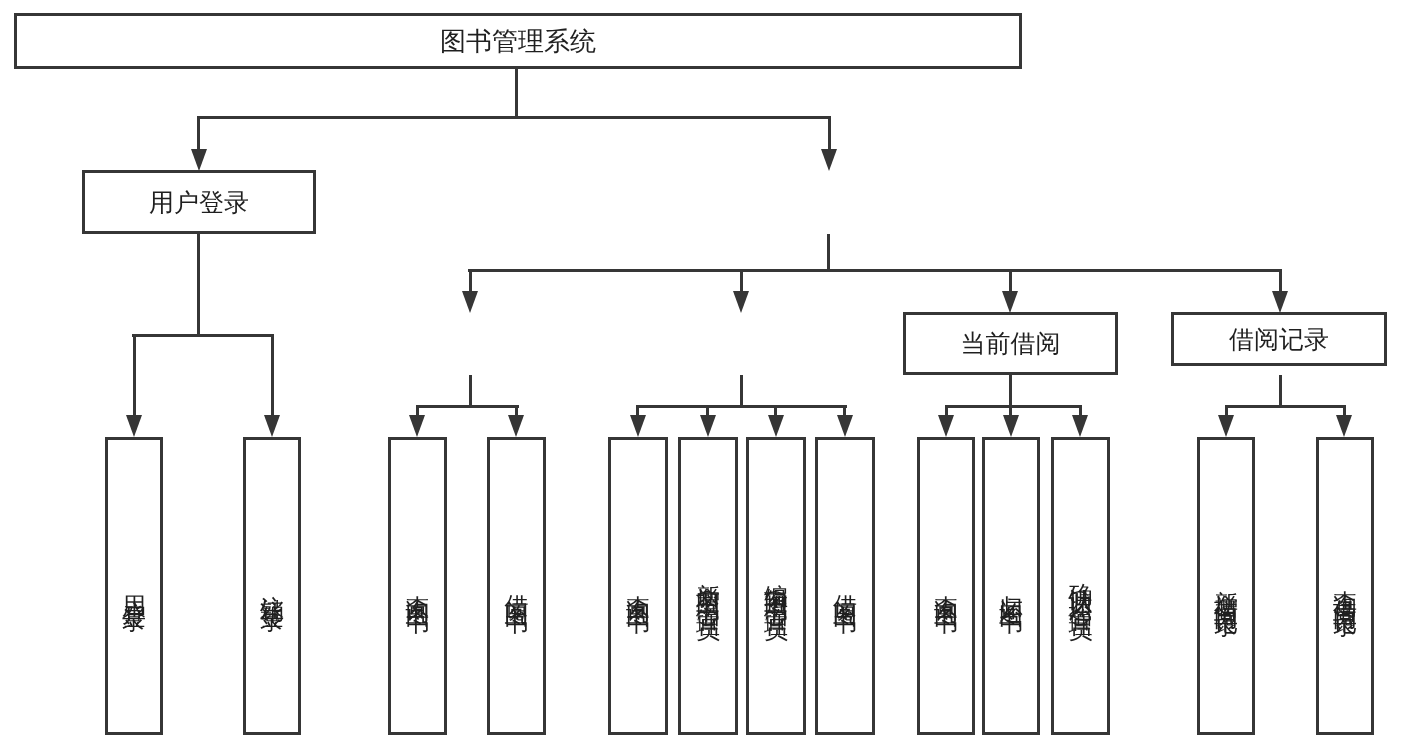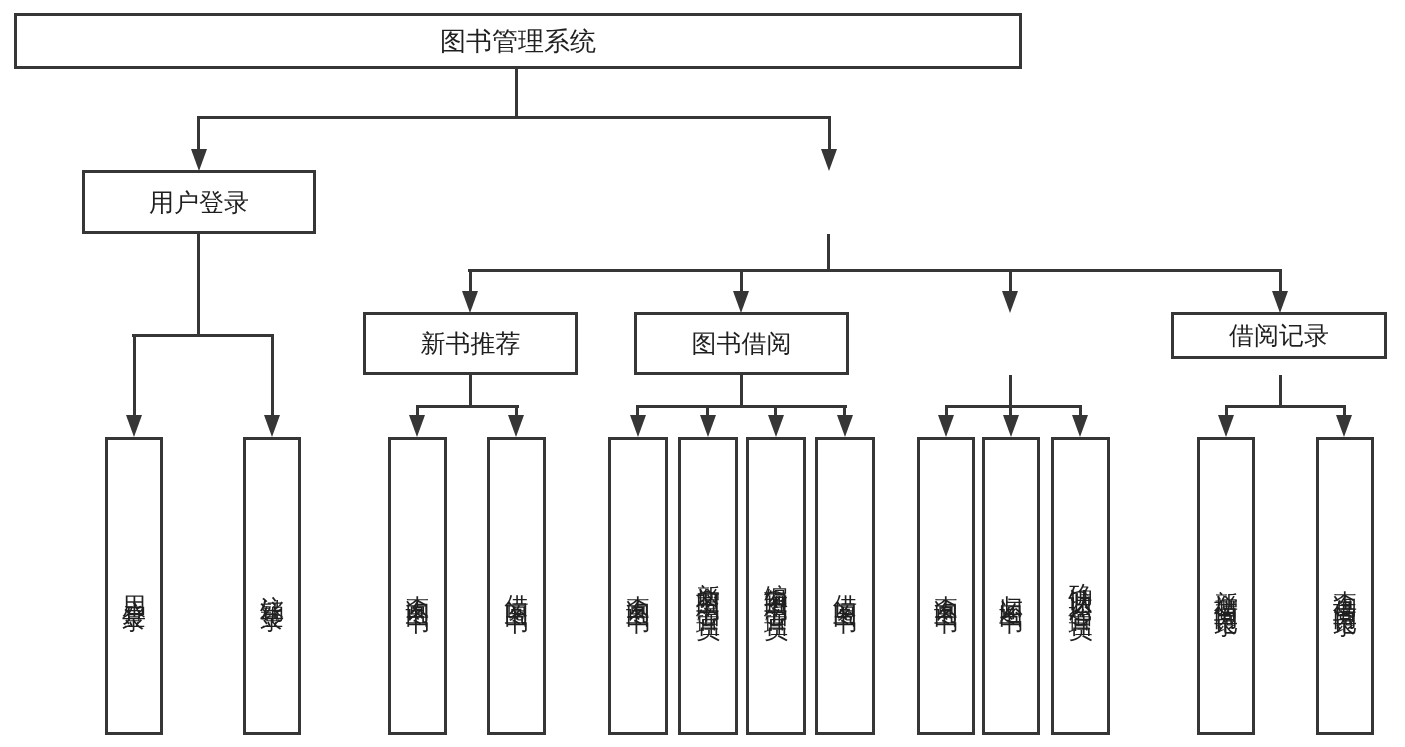"新书推荐" div.box { html: <div>新书推荐</div> -> none }
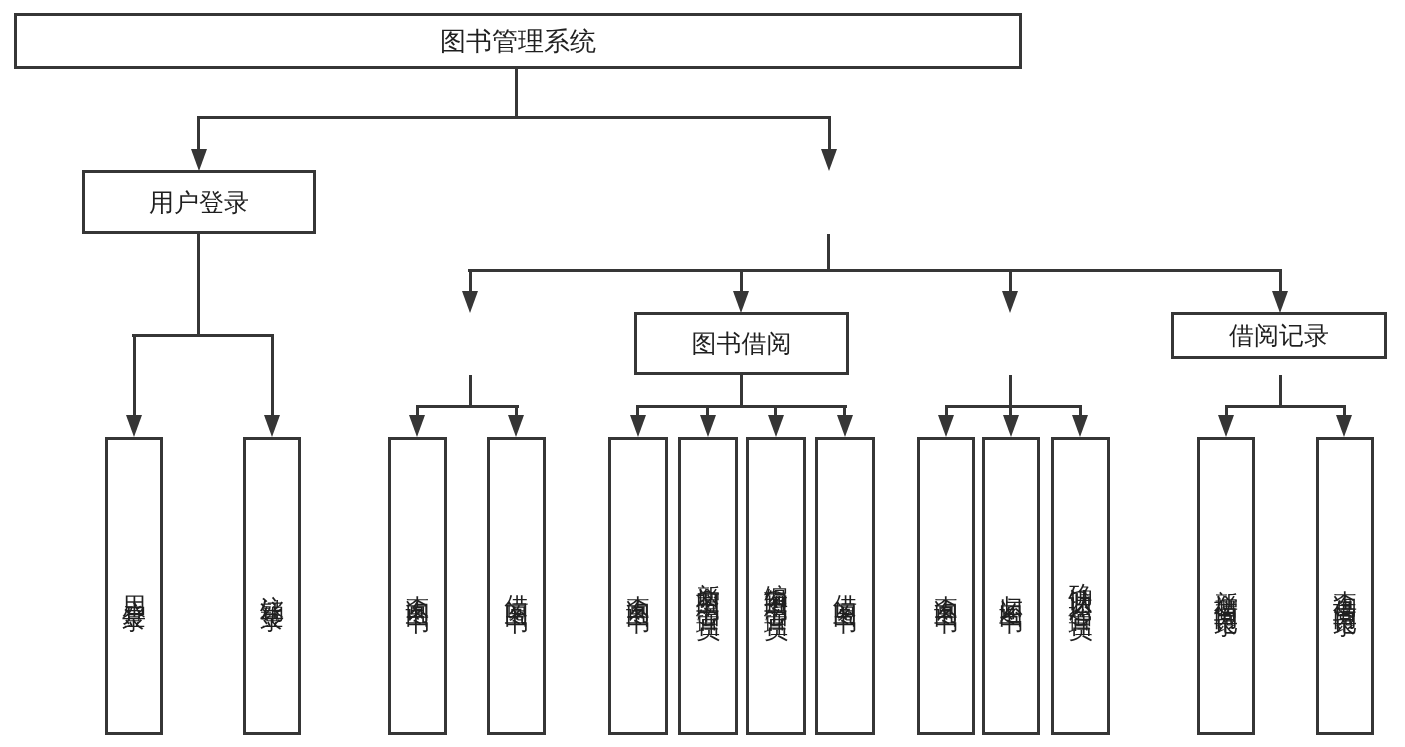"图书借阅" div.box { html: <div>图书借阅</div> -> none }
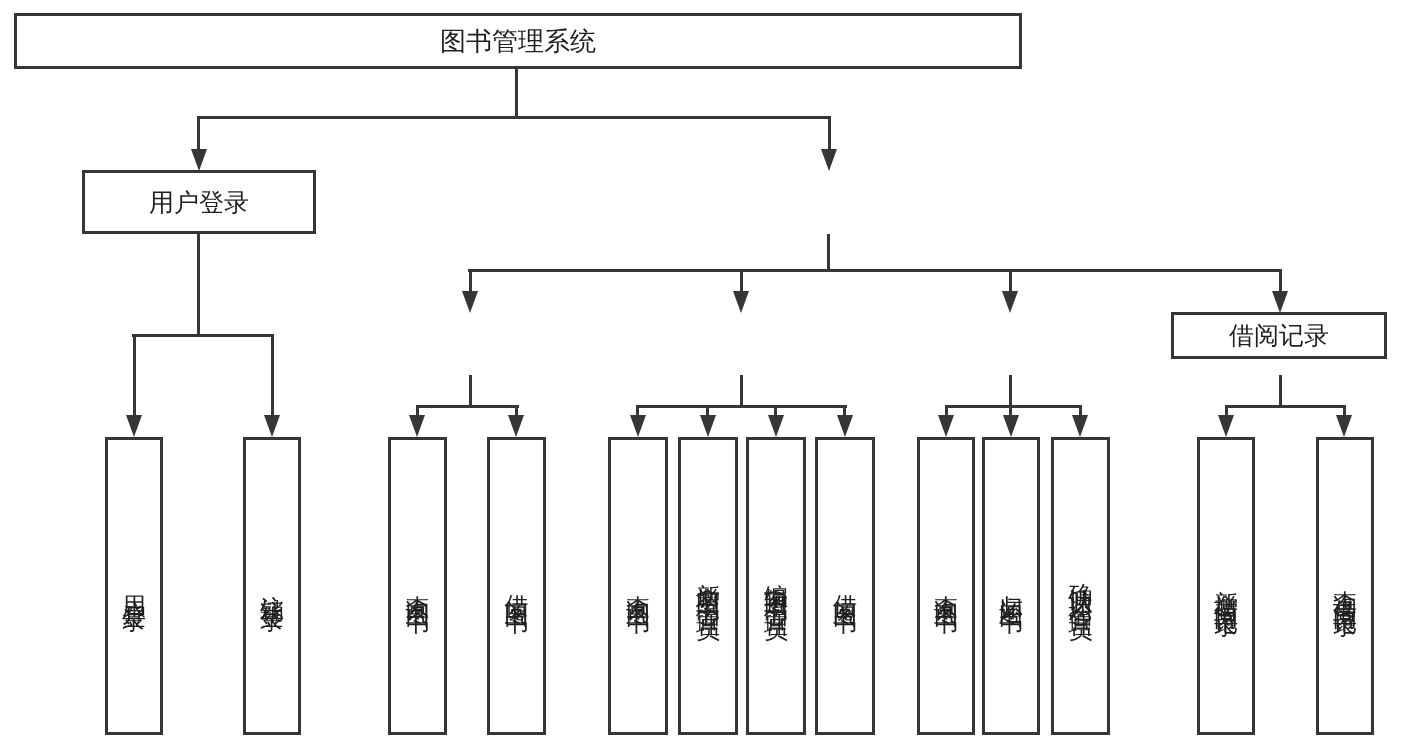"当前借阅" div.box { html: none -> <div>当前借阅</div> }
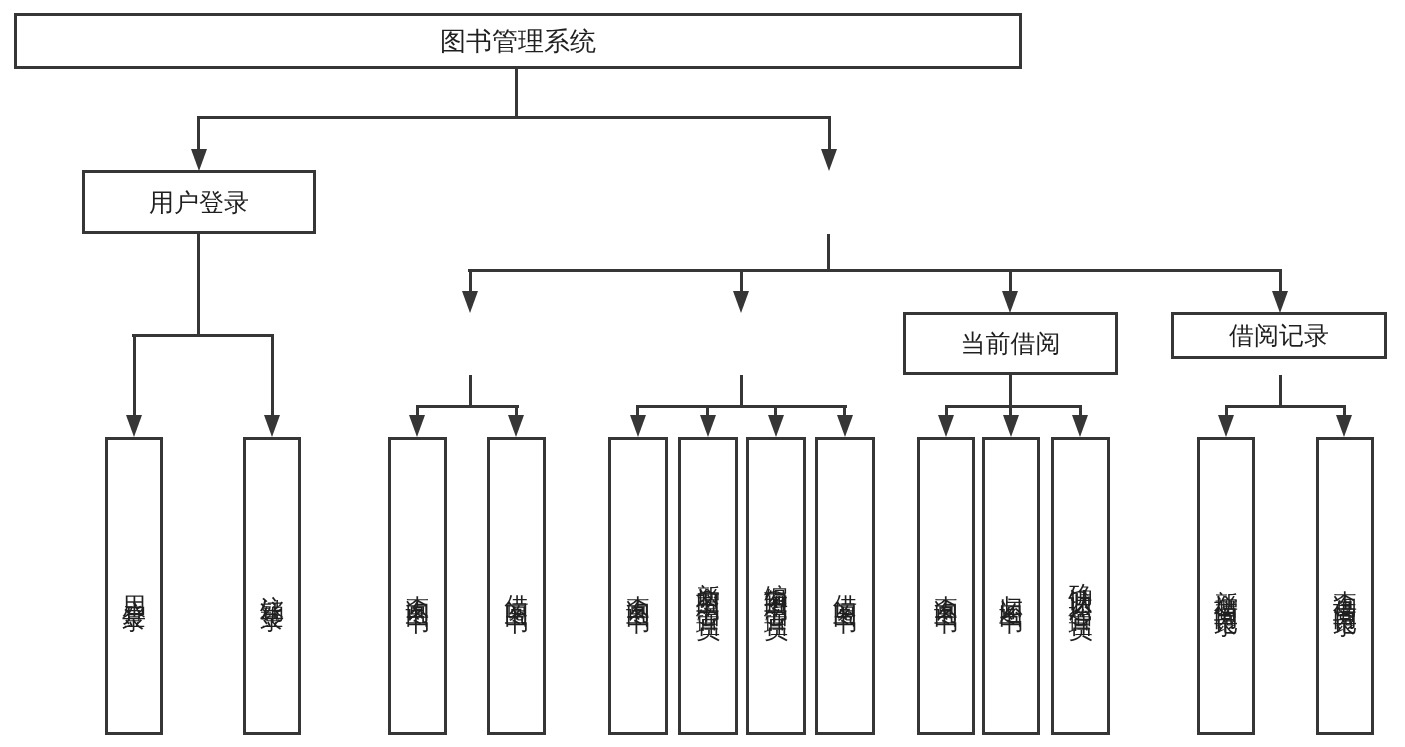"借阅记录" div.box { height: 47px -> 54px }
